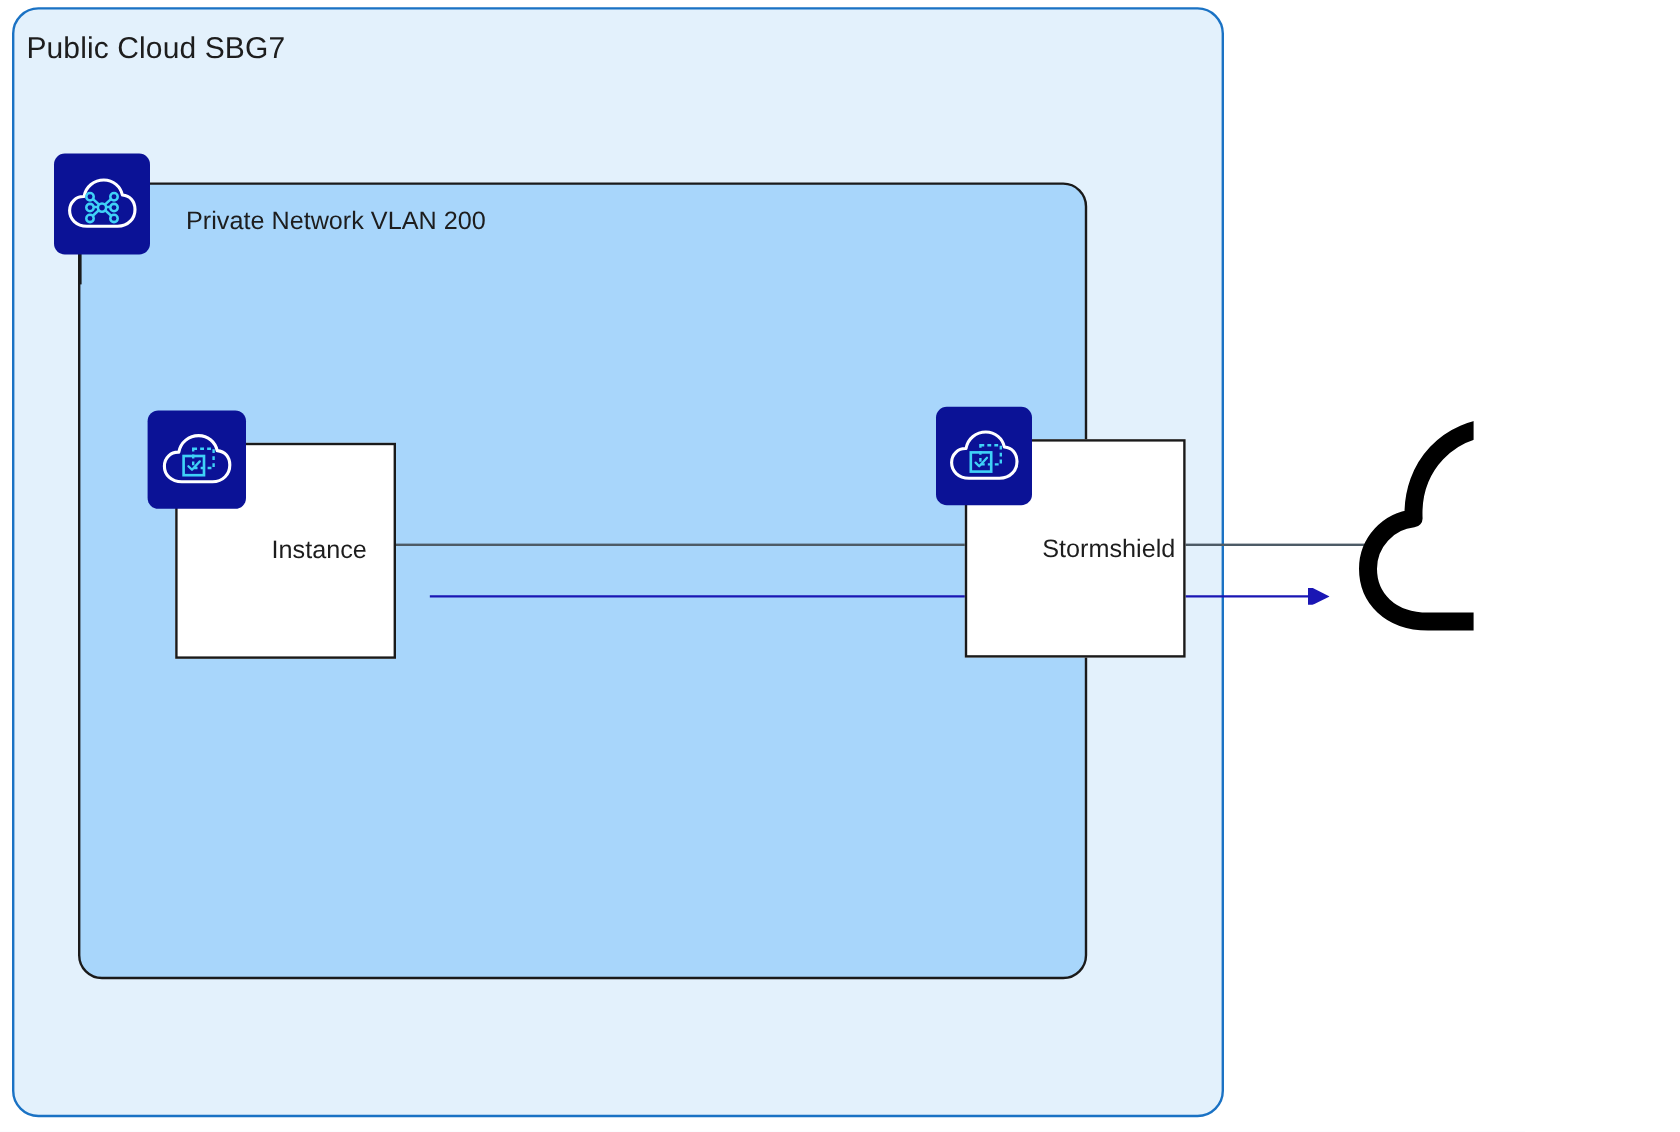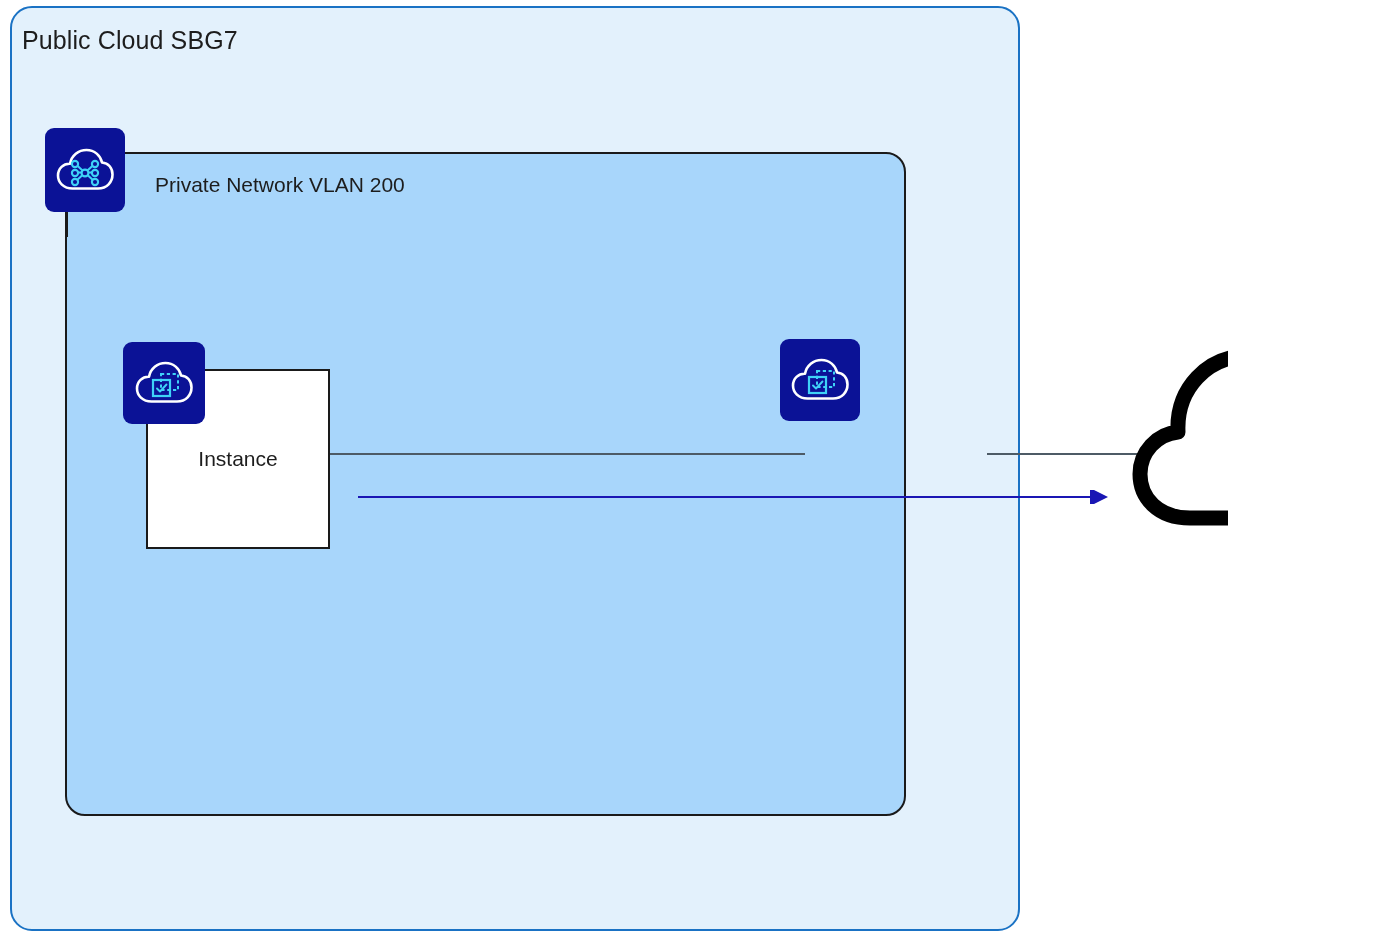"Instance" .node-box { padding-left: none -> 28px }
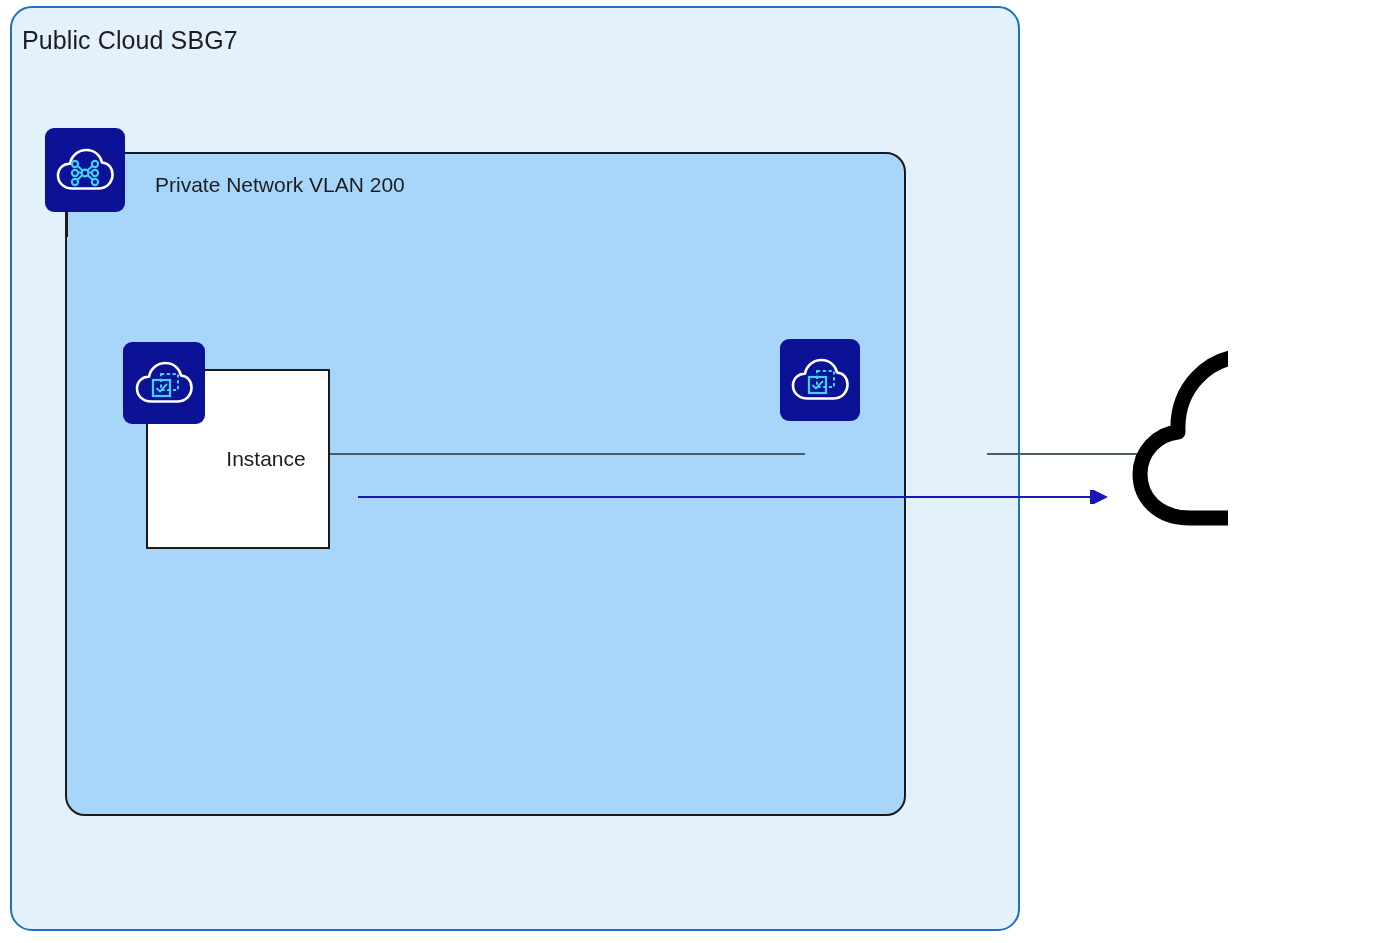"Stormshield" div.node-box { html: none -> <div> <div>Stormshield</div> </div> }
